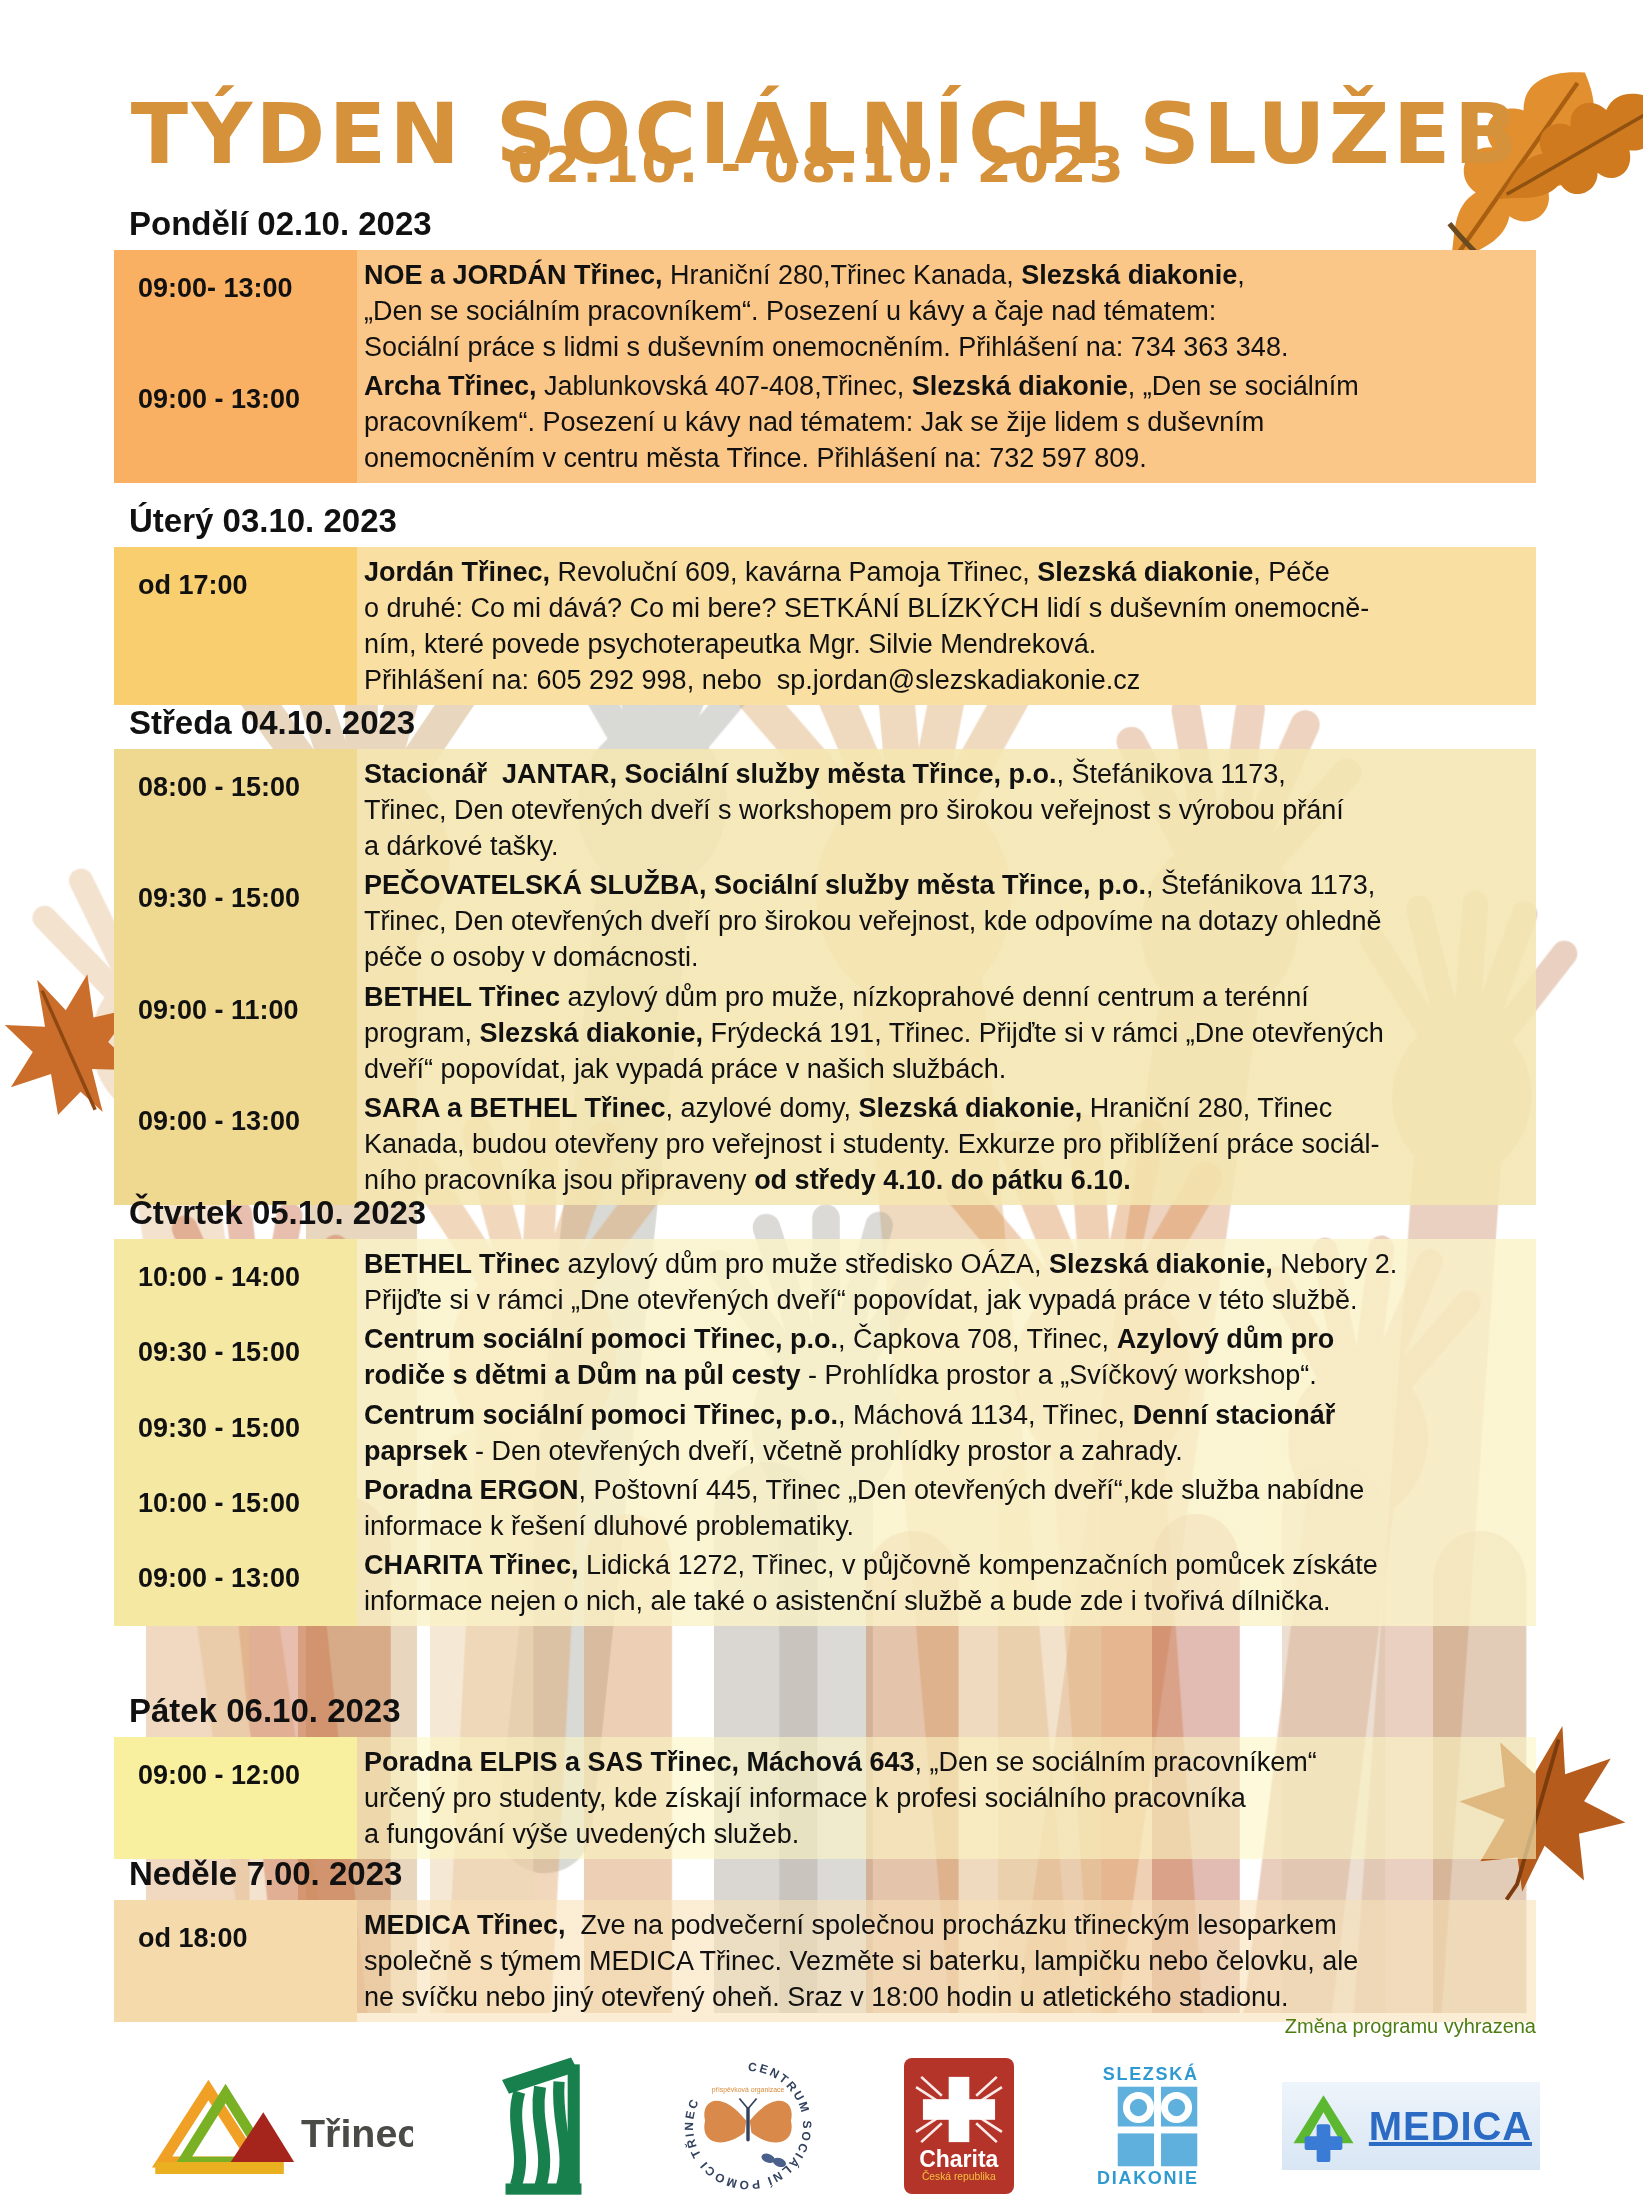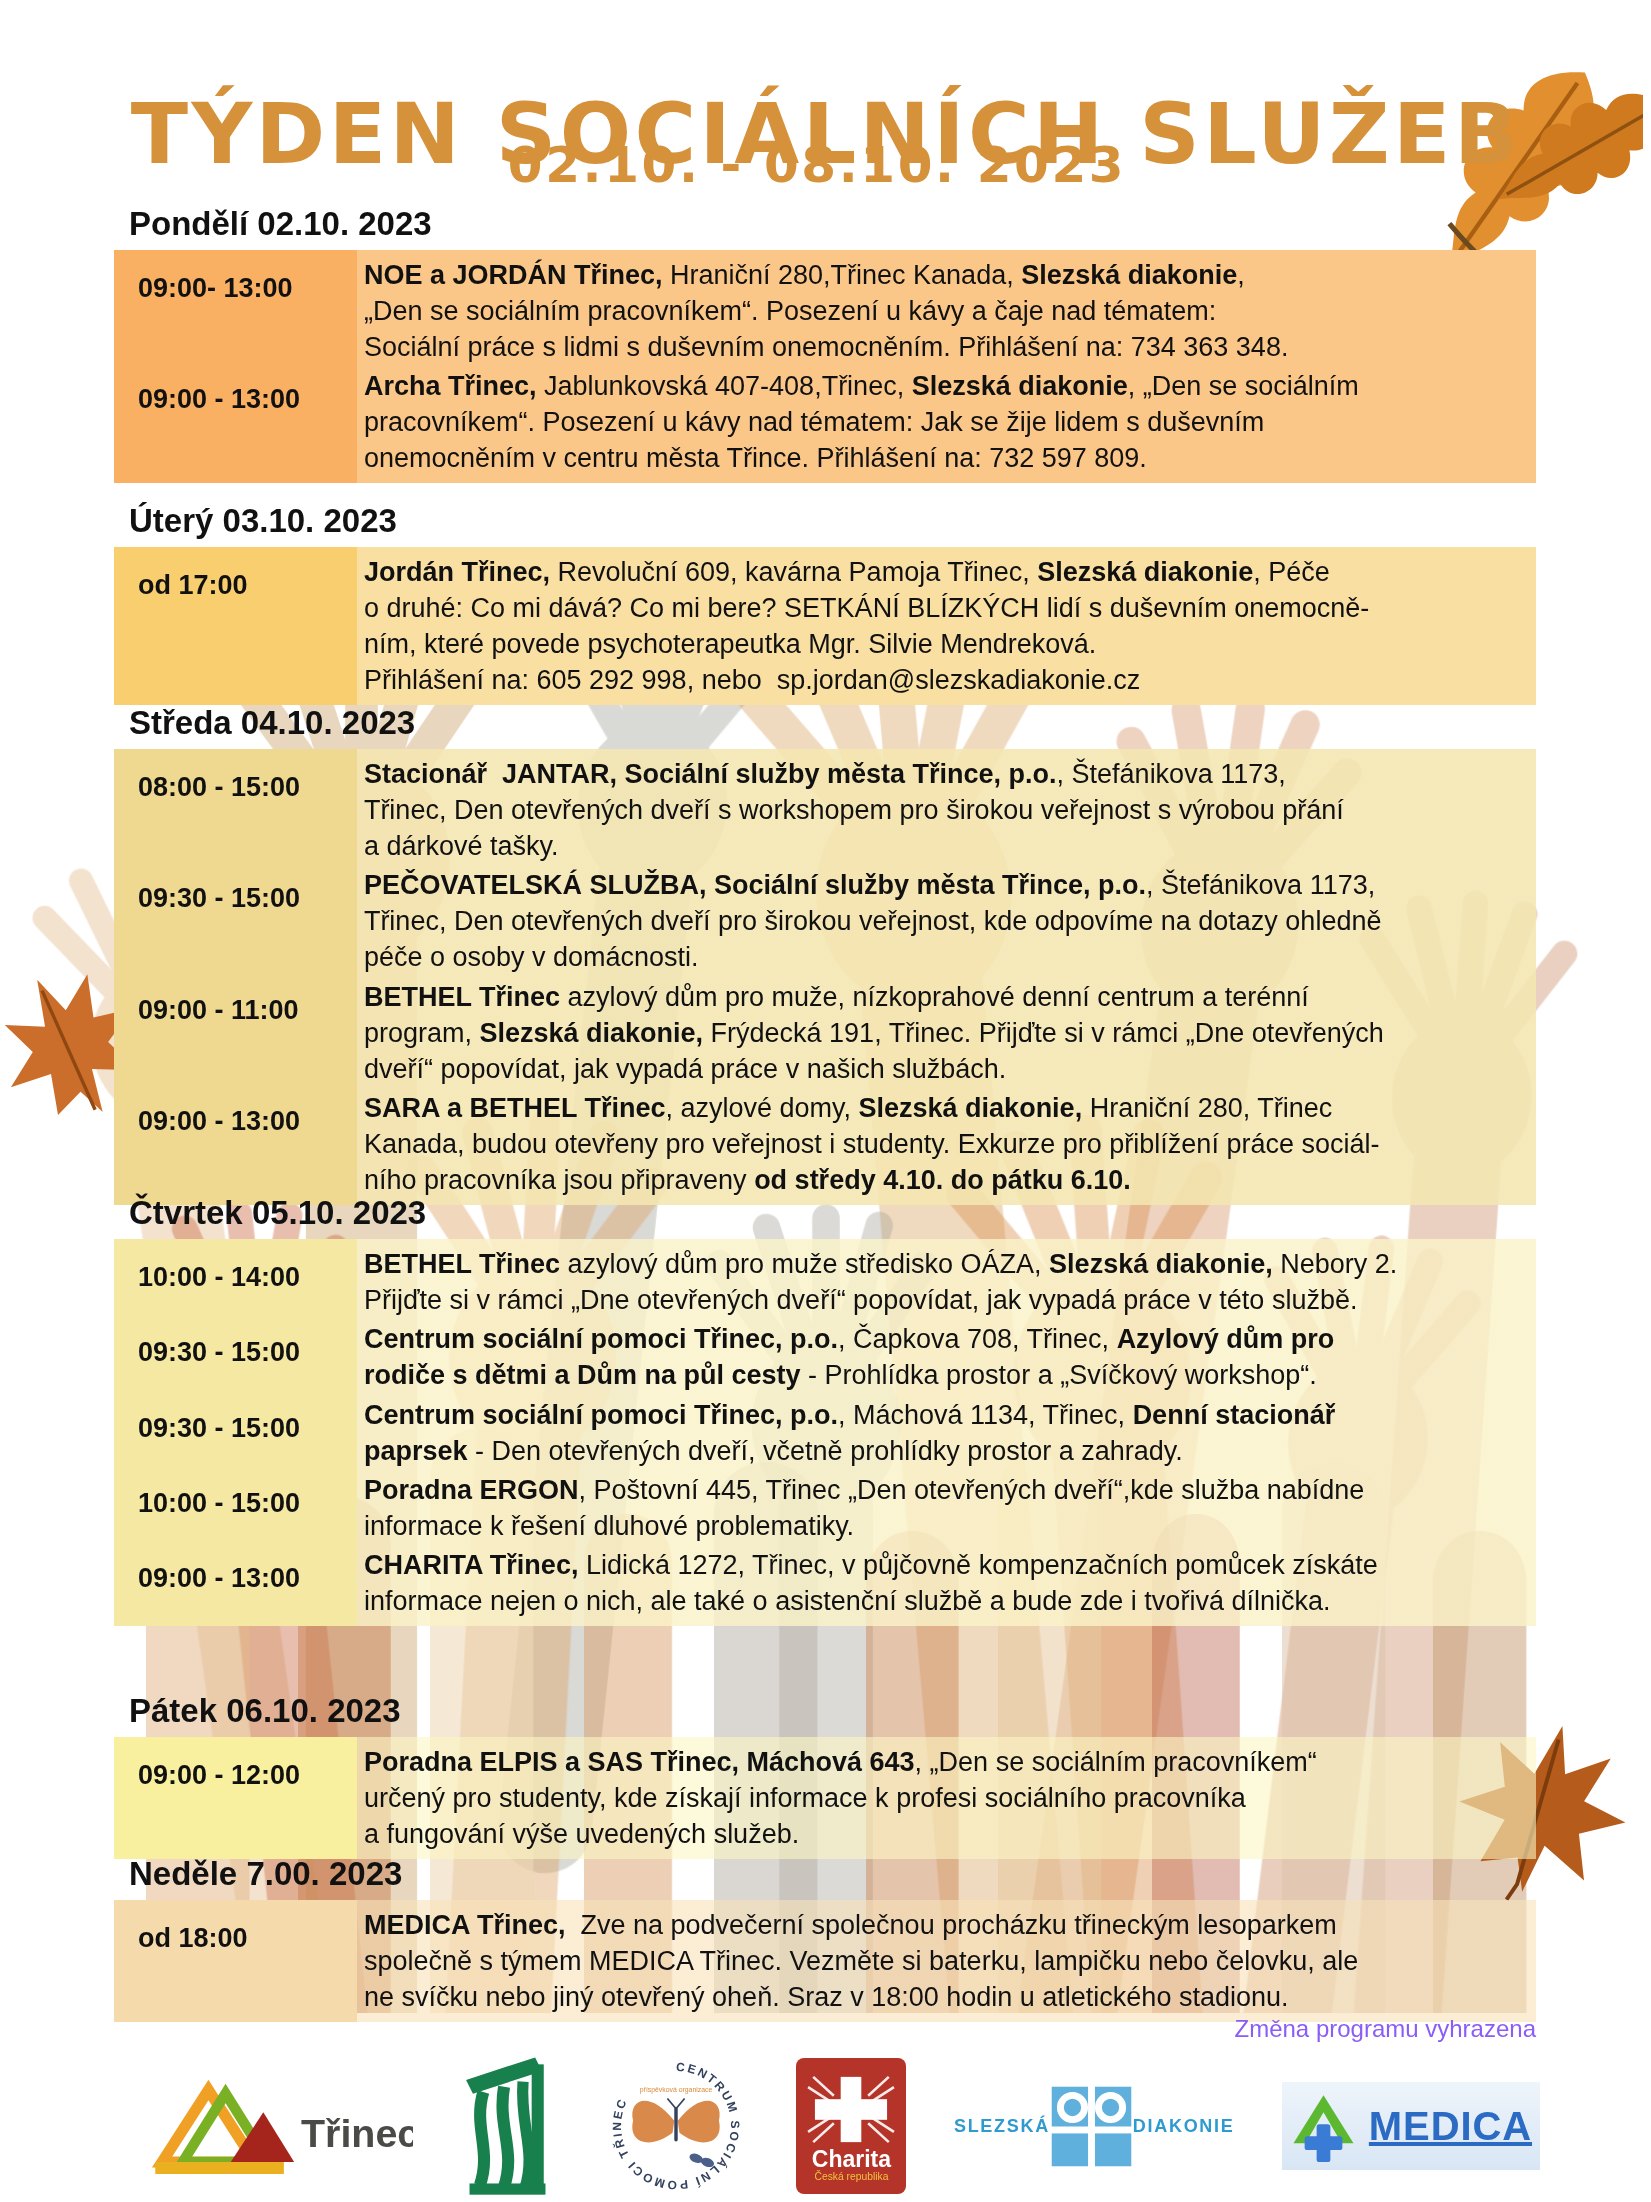"Změna programu vyhrazena" .note { color: #8b5cf6 -> #4d7c0f; font-size: 24px -> 20px }
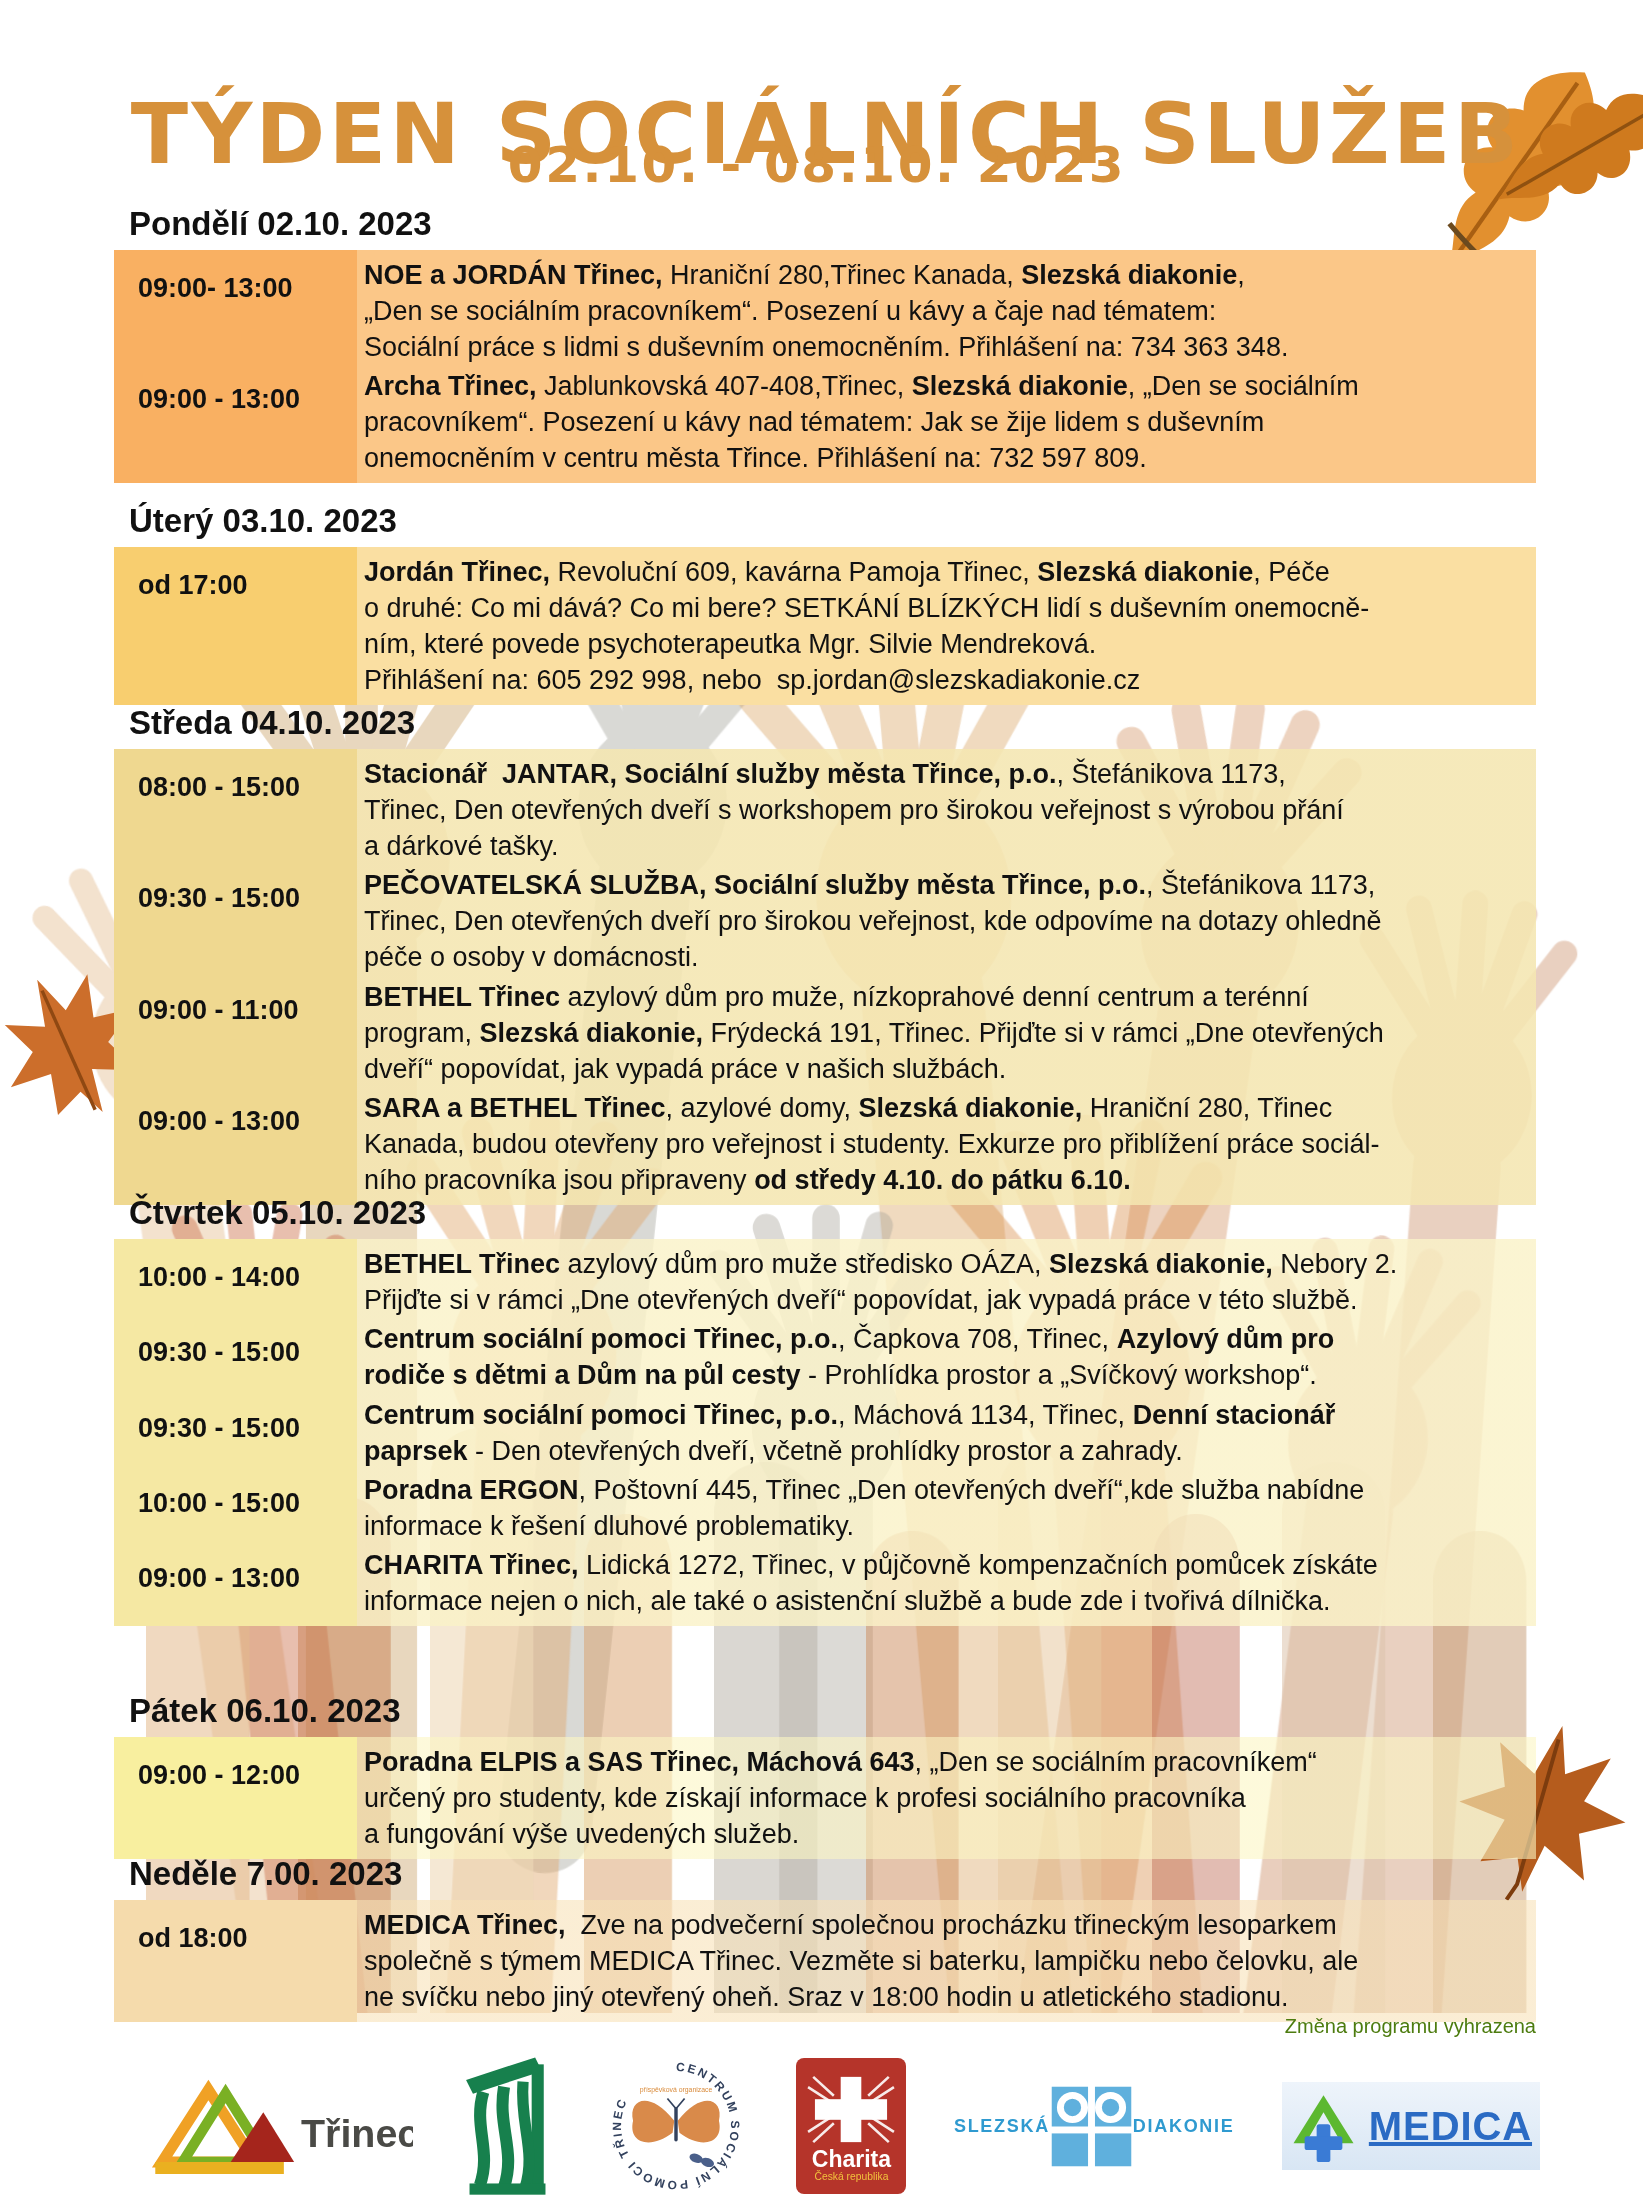"SLEZSKÁ" .diak { align-items: center -> flex-end; flex-direction: row -> column }
